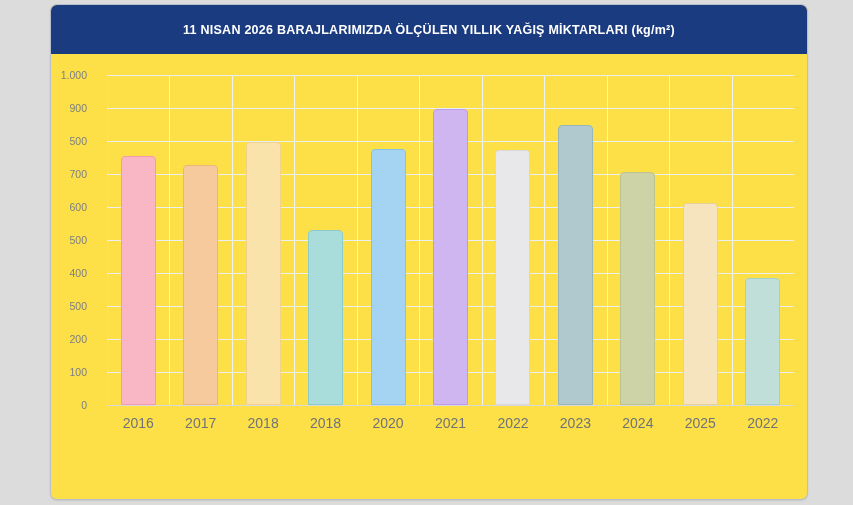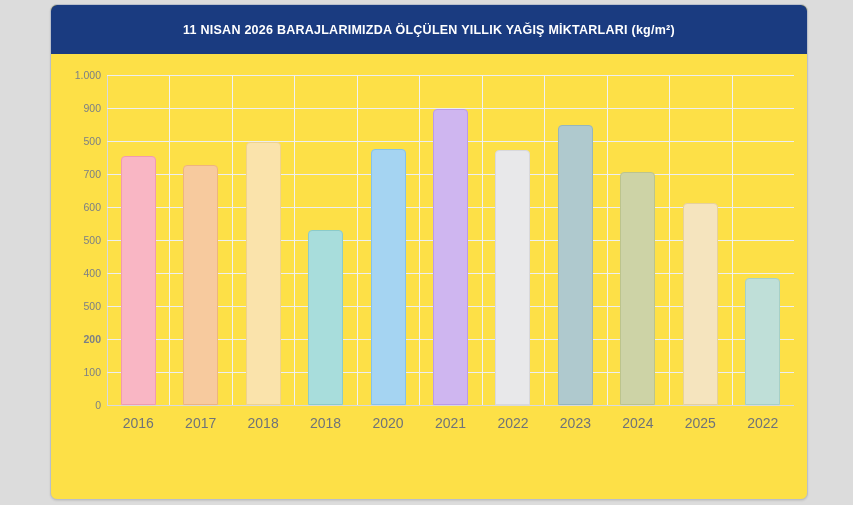"1.000" .ytick { margin-right: 6px -> 20px }
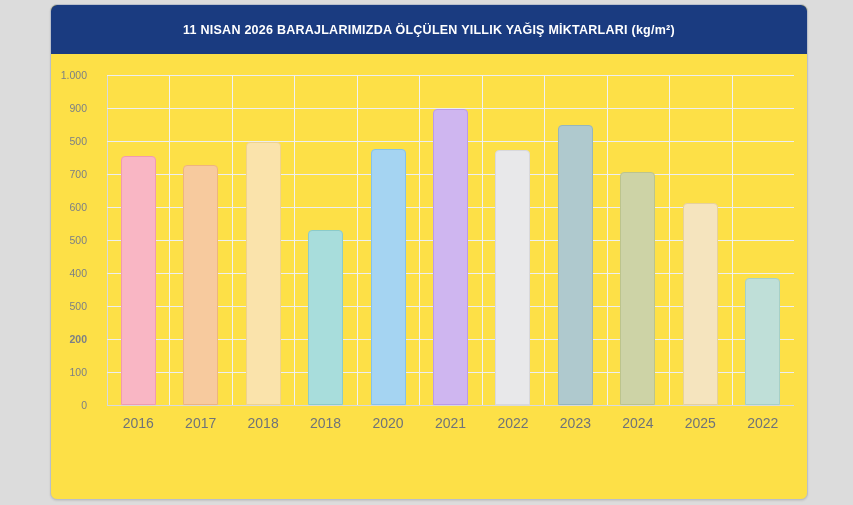"200" div.ytick { font-weight: bold -> none }
